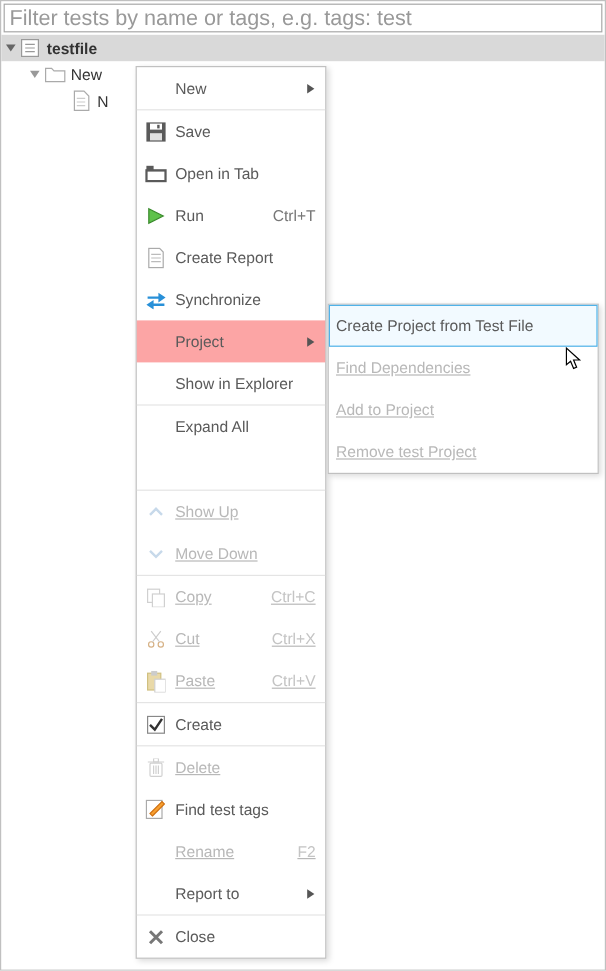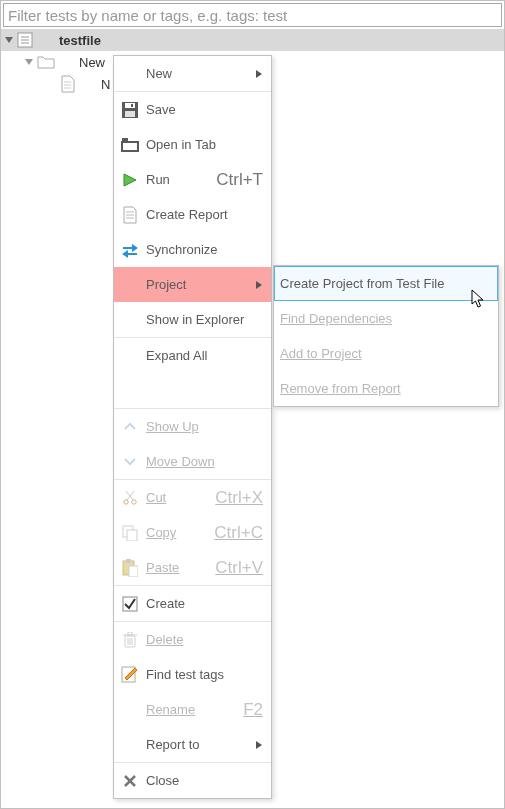"Filter tests by name or" .filter-input { font-size: 15px -> 18px }
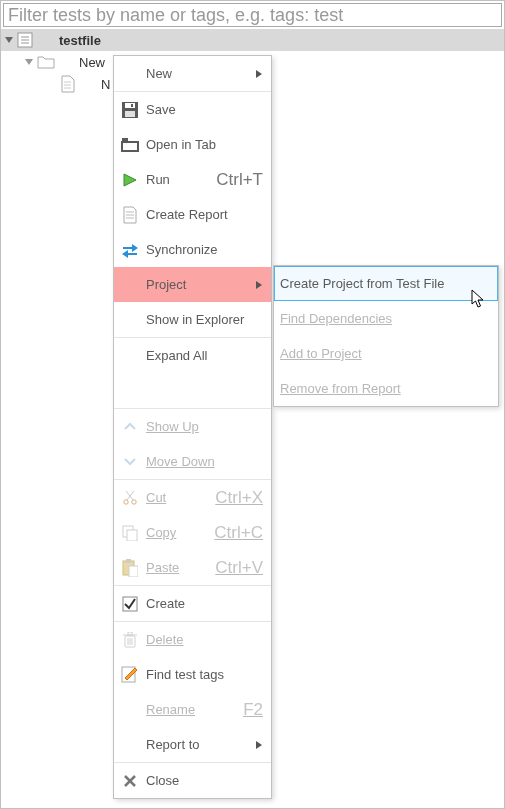"testfile" .tree-label { margin-left: 20px -> none }
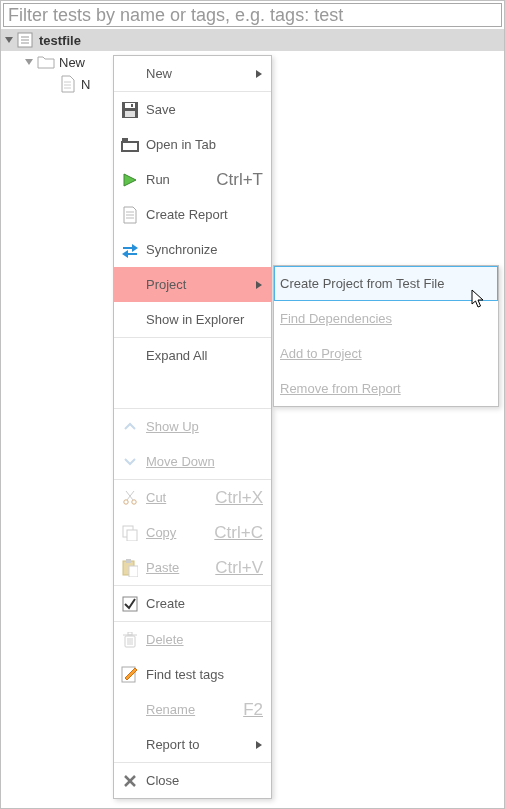"Ctrl+T" .ctx-shortcut { font-size: 17px -> 13px }
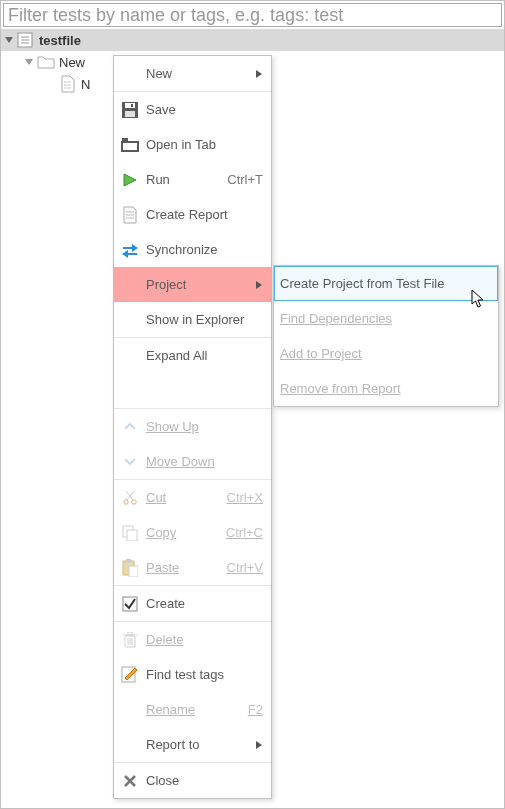"Create Project from Test File" .ctx.sub { top: 264px -> 252px }
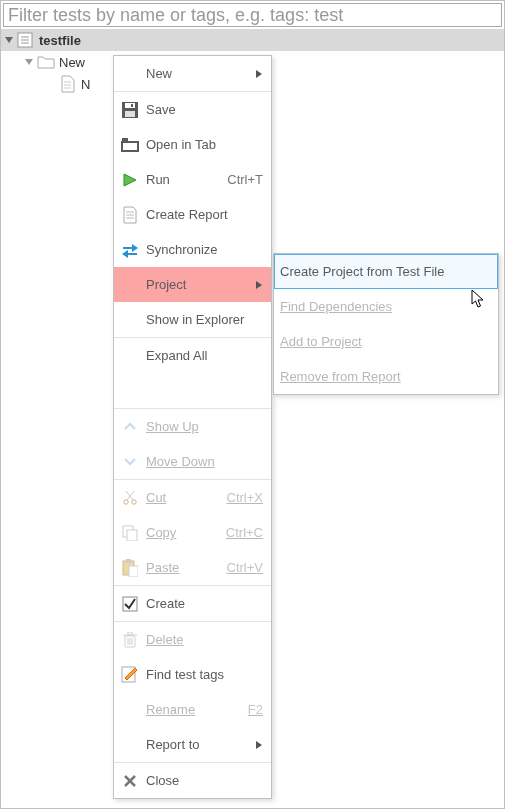"Remove from Report" span.ctx-label { text: from Report -> test Project }
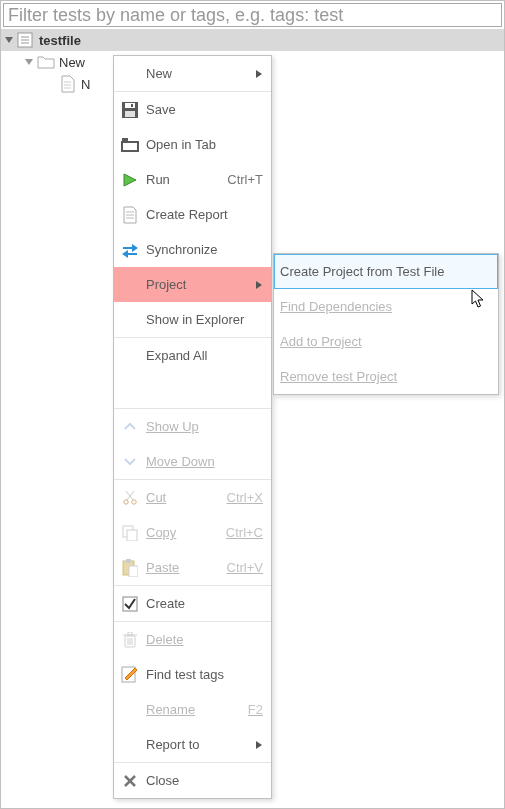"Cut" div.ctx-item { order: before "Copy" -> after "Copy" }
